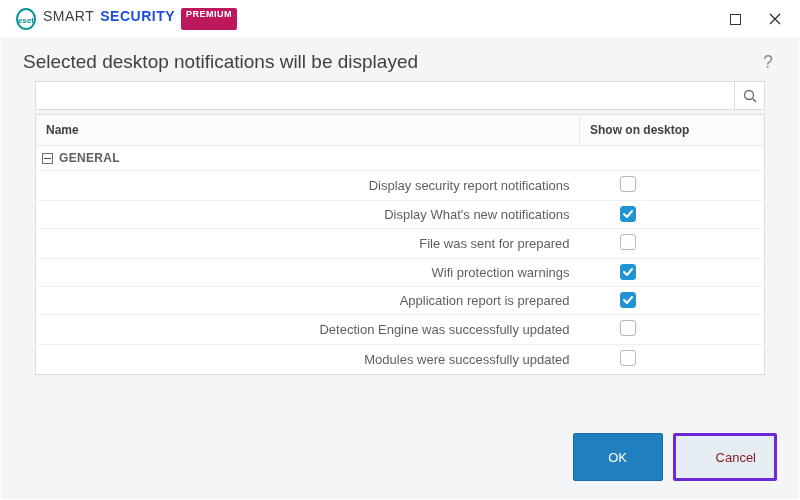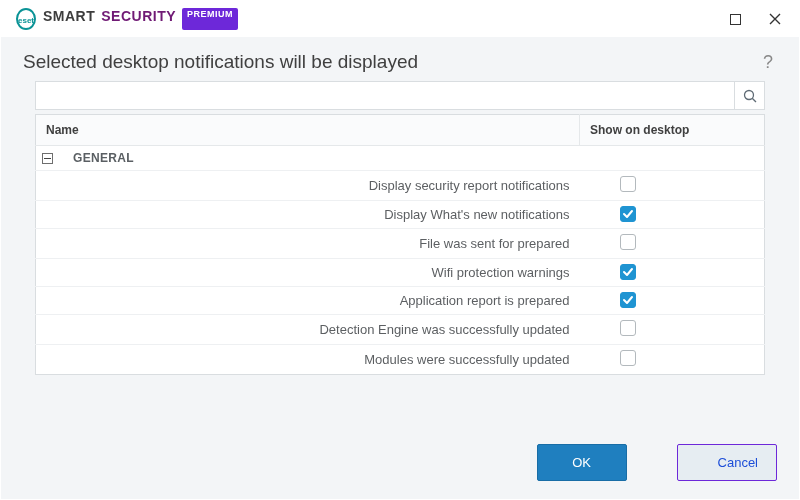"SMART" .brand-word1 { font-weight: 700 -> 400 }
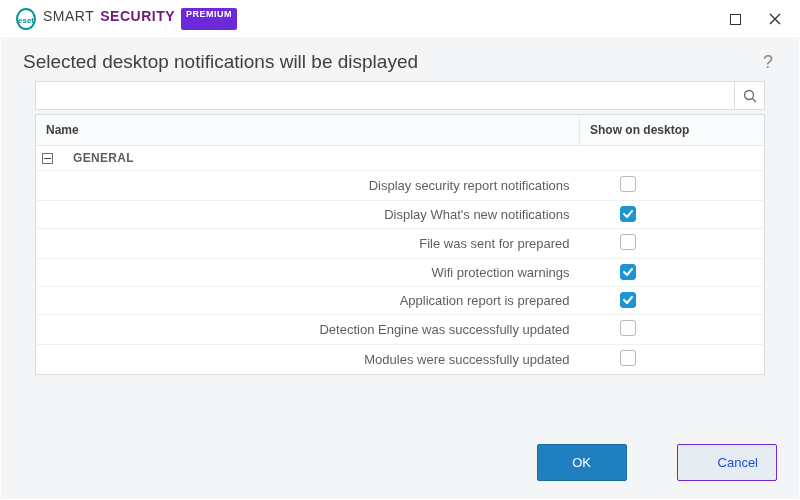"SECURITY" .brand-word2 { color: #701a75 -> #1d4ed8 }
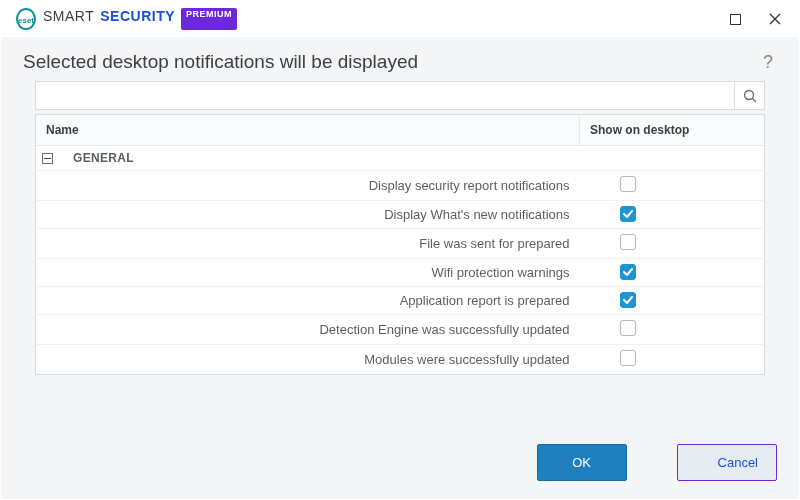"PREMIUM" .brand-badge { background: #6d28d9 -> #be185d }
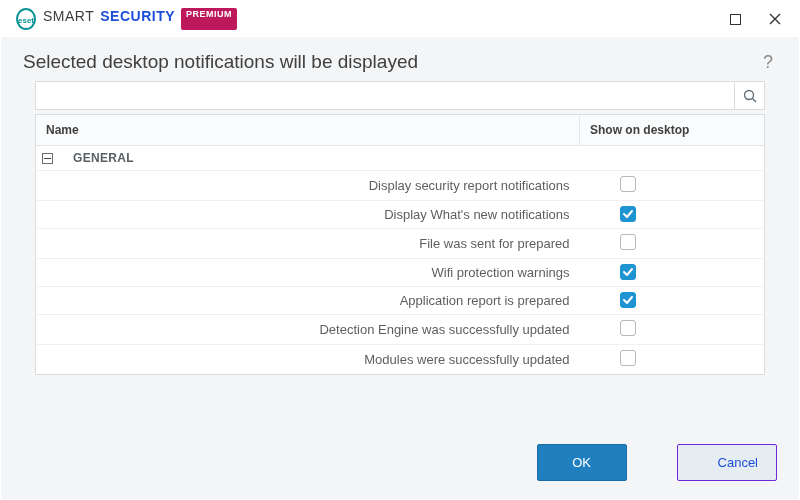"GENERAL" .group-inner { gap: 20px -> 6px }
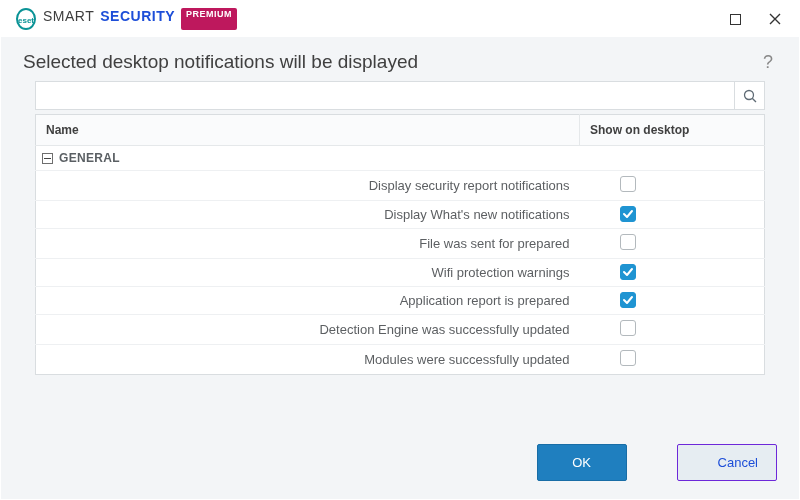"OK" .btn { height: 37px -> 48px; margin-left: 40px -> none }
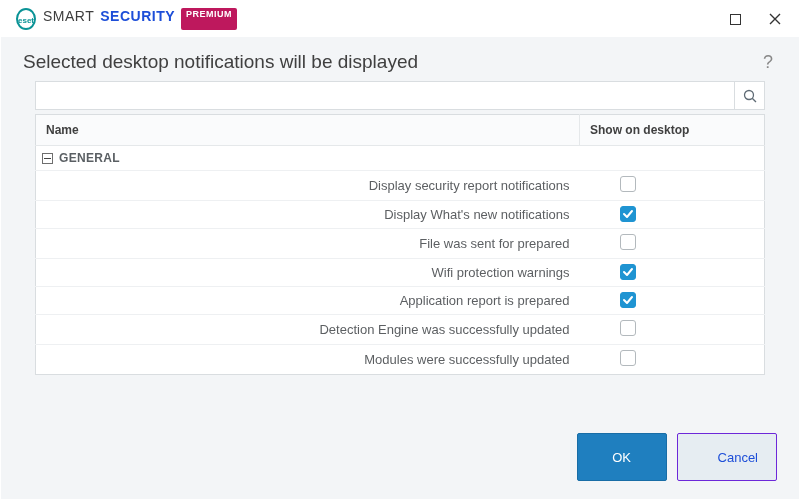"Cancel" .btn-secondary { border: 1px solid #6d28d9 -> 3px solid #6d28d9; color: #1d4ed8 -> #7f1d1d }
